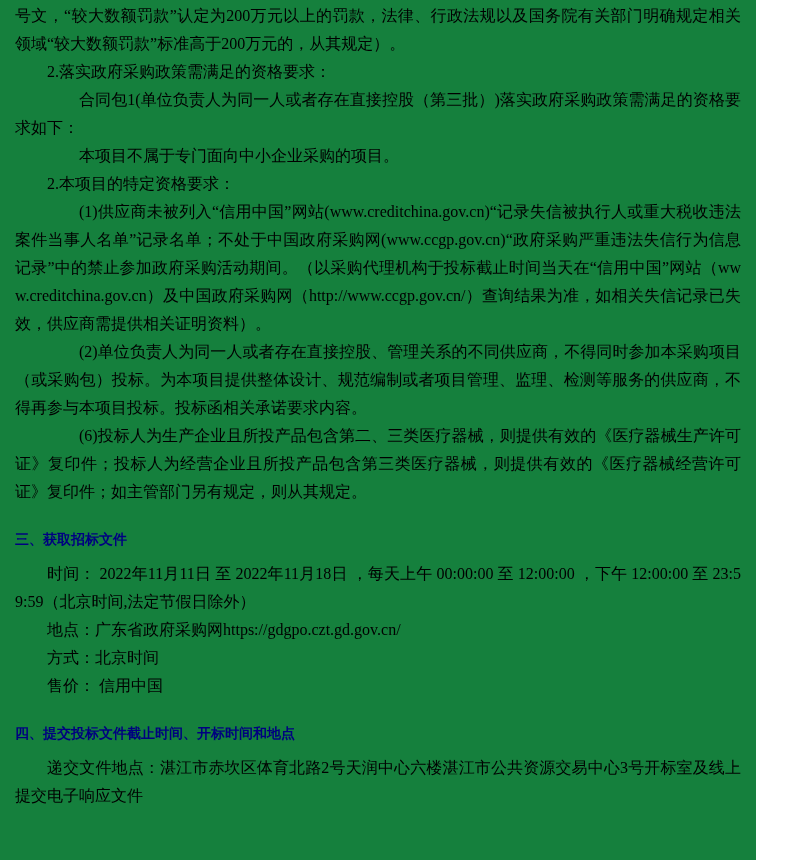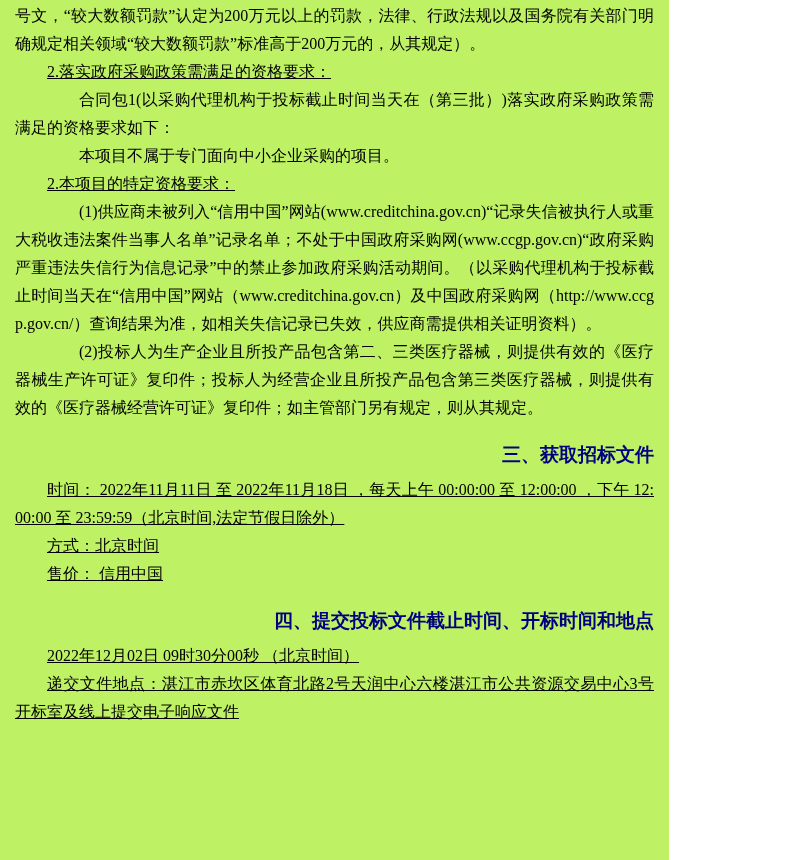"号文，“较大数额罚款”认定为200万元以上的罚款，法律、行政法规以及国务院有关部" .page { background: #bef264 -> #15803d; width: 669px -> 756px }
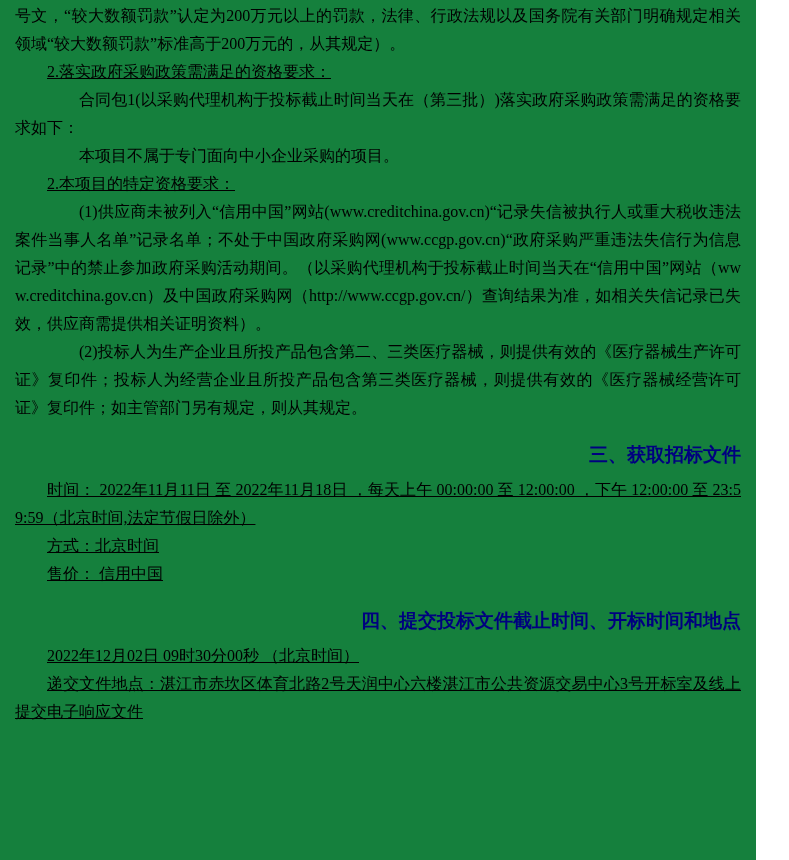"2.落实政府采购政策需满足的资格要求：" .indent-2 { text-decoration: underline -> none }
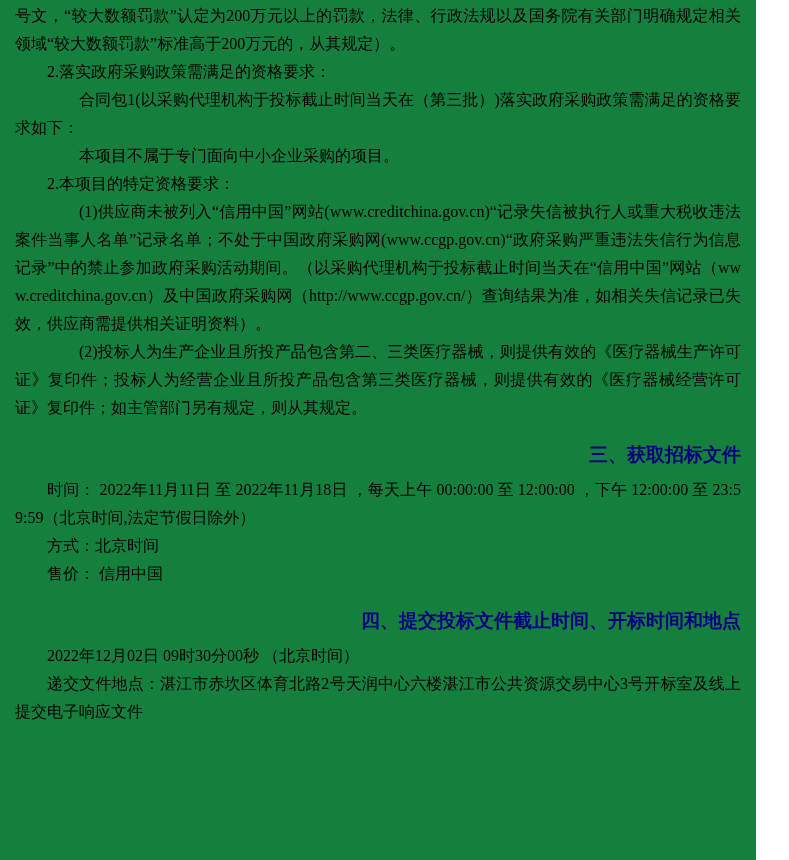"合同包1(以采购代理机构于投标截止时间当天在（第三批）)落实政府采购政策需满足的" p.para { text: 以采购代理机构于投标截止时间当天在 -> 单位负责人为同一人或者存在直接控股 }
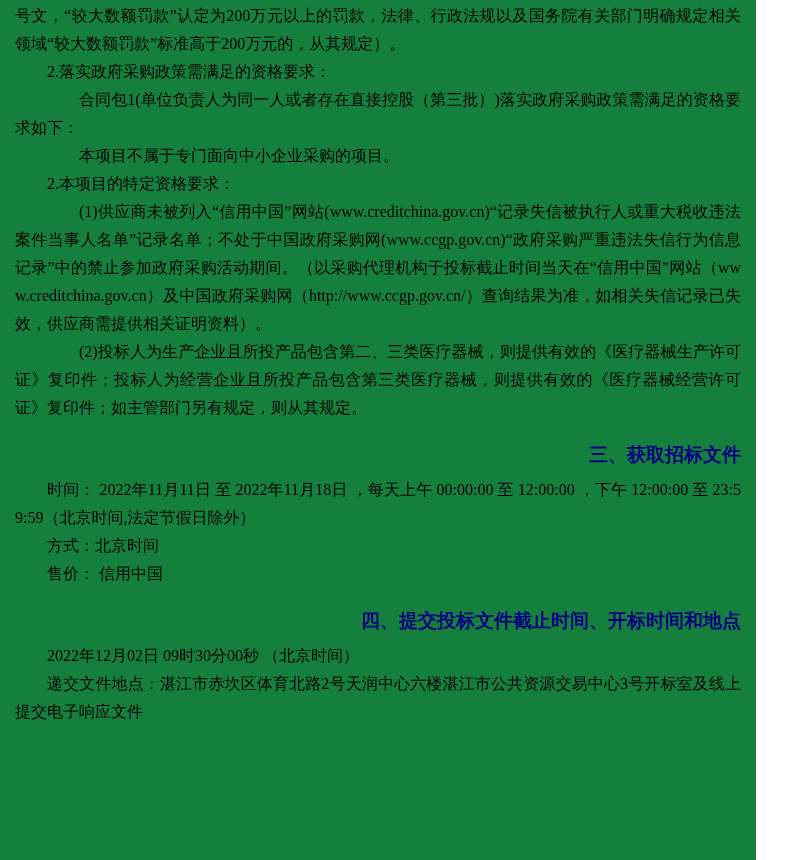"(2)单位负责人为同一人或者存在直接控股、管理关系的不同供应商，不得同时参加本采" p.para { html: none -> <p>(2)单位负责人为同一人或者存在直接控股、管理关系的不同供应商，不得同时参加本采购项目（或采购包）投标。为本项目提供整体设计、规范编制或者项目管理、监理、检测等服务的供应商，不得再参与本项目投标。投标函相关承诺要求内容。</p> }
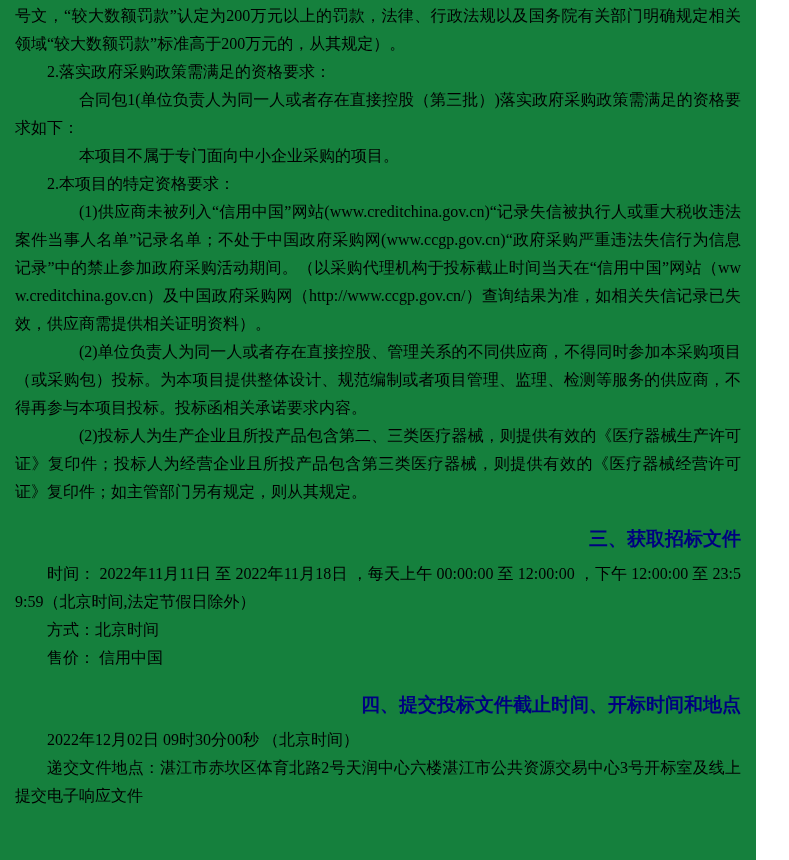"(2)投标人为生产企业且所投产品包含第二、三类医疗器械，则提供有效的《医疗器械生" p.para { text: 2 -> 6 }
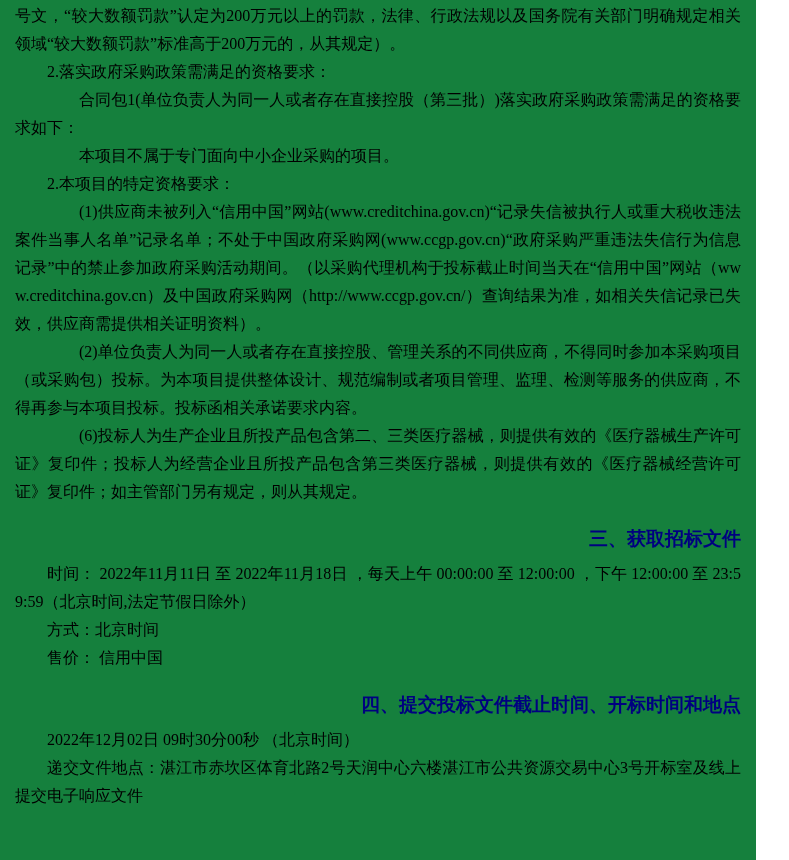"三、获取招标文件" .section-heading { font-size: 19px -> 14px; text-align: right -> none }
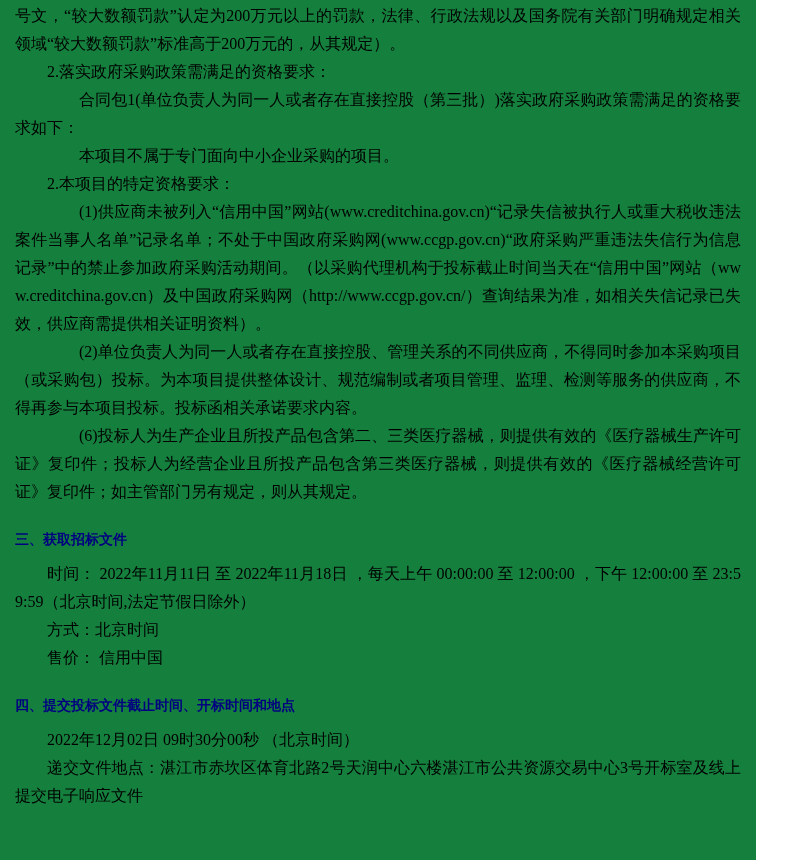"地点：广东省政府采购网https://gdgpo.czt.gd.gov.cn/" p.para { html: none -> <p>地点：广东省政府采购网https://gdgpo.czt.gd.gov.cn/</p> }
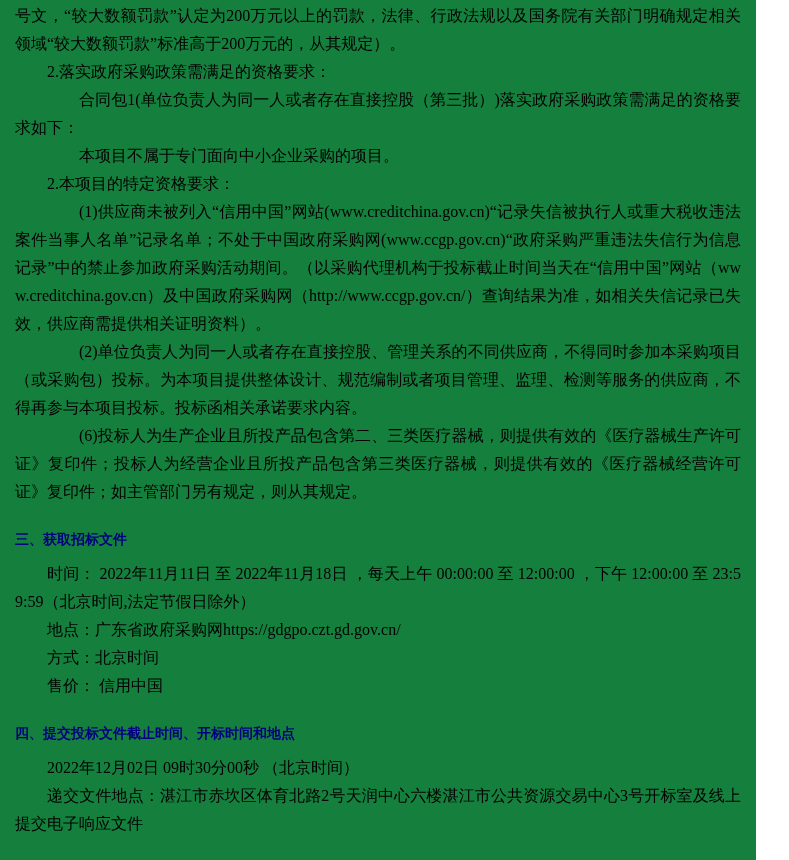"2022年12月02日 09时30分00秒 （北京时间）" p.para { html: <p>2022年12月02日 09时30分00秒 （北京时间）</p> -> none }
